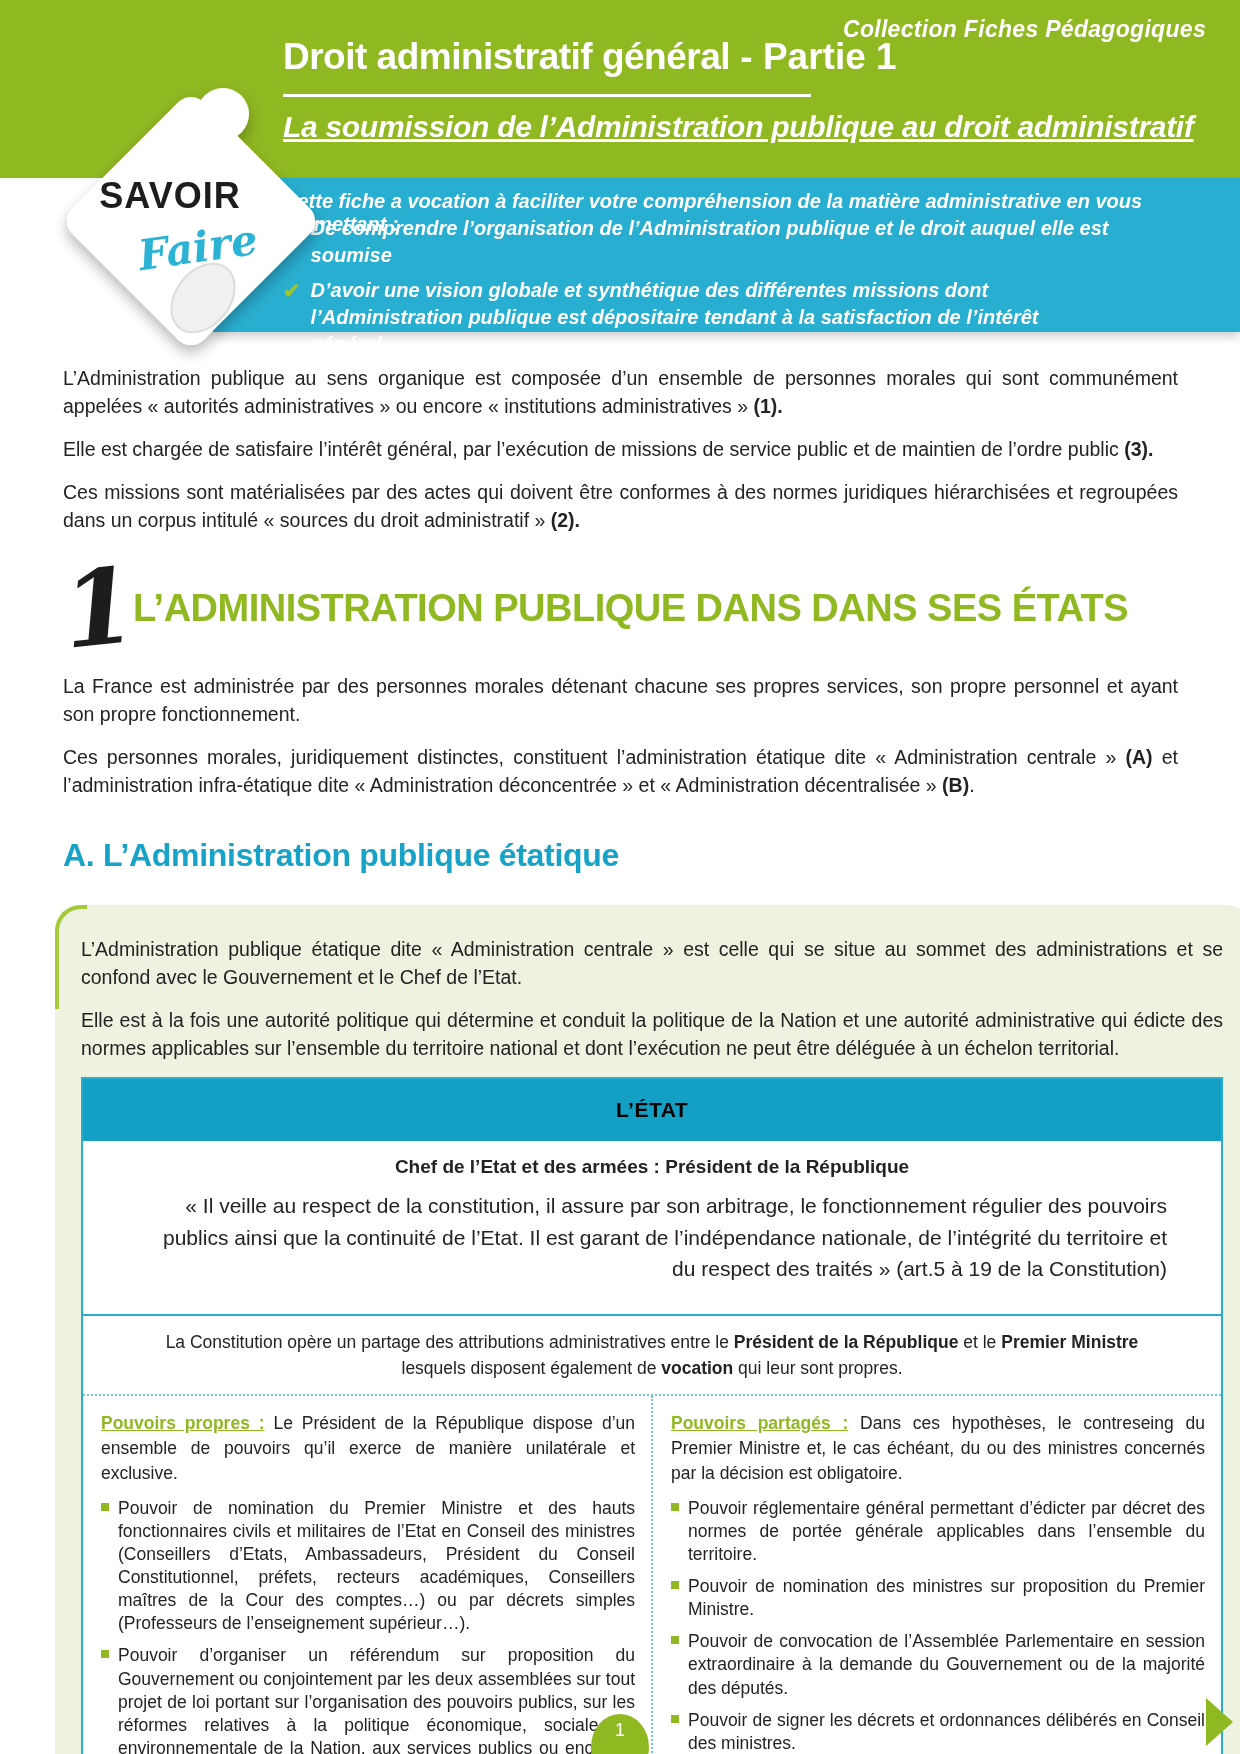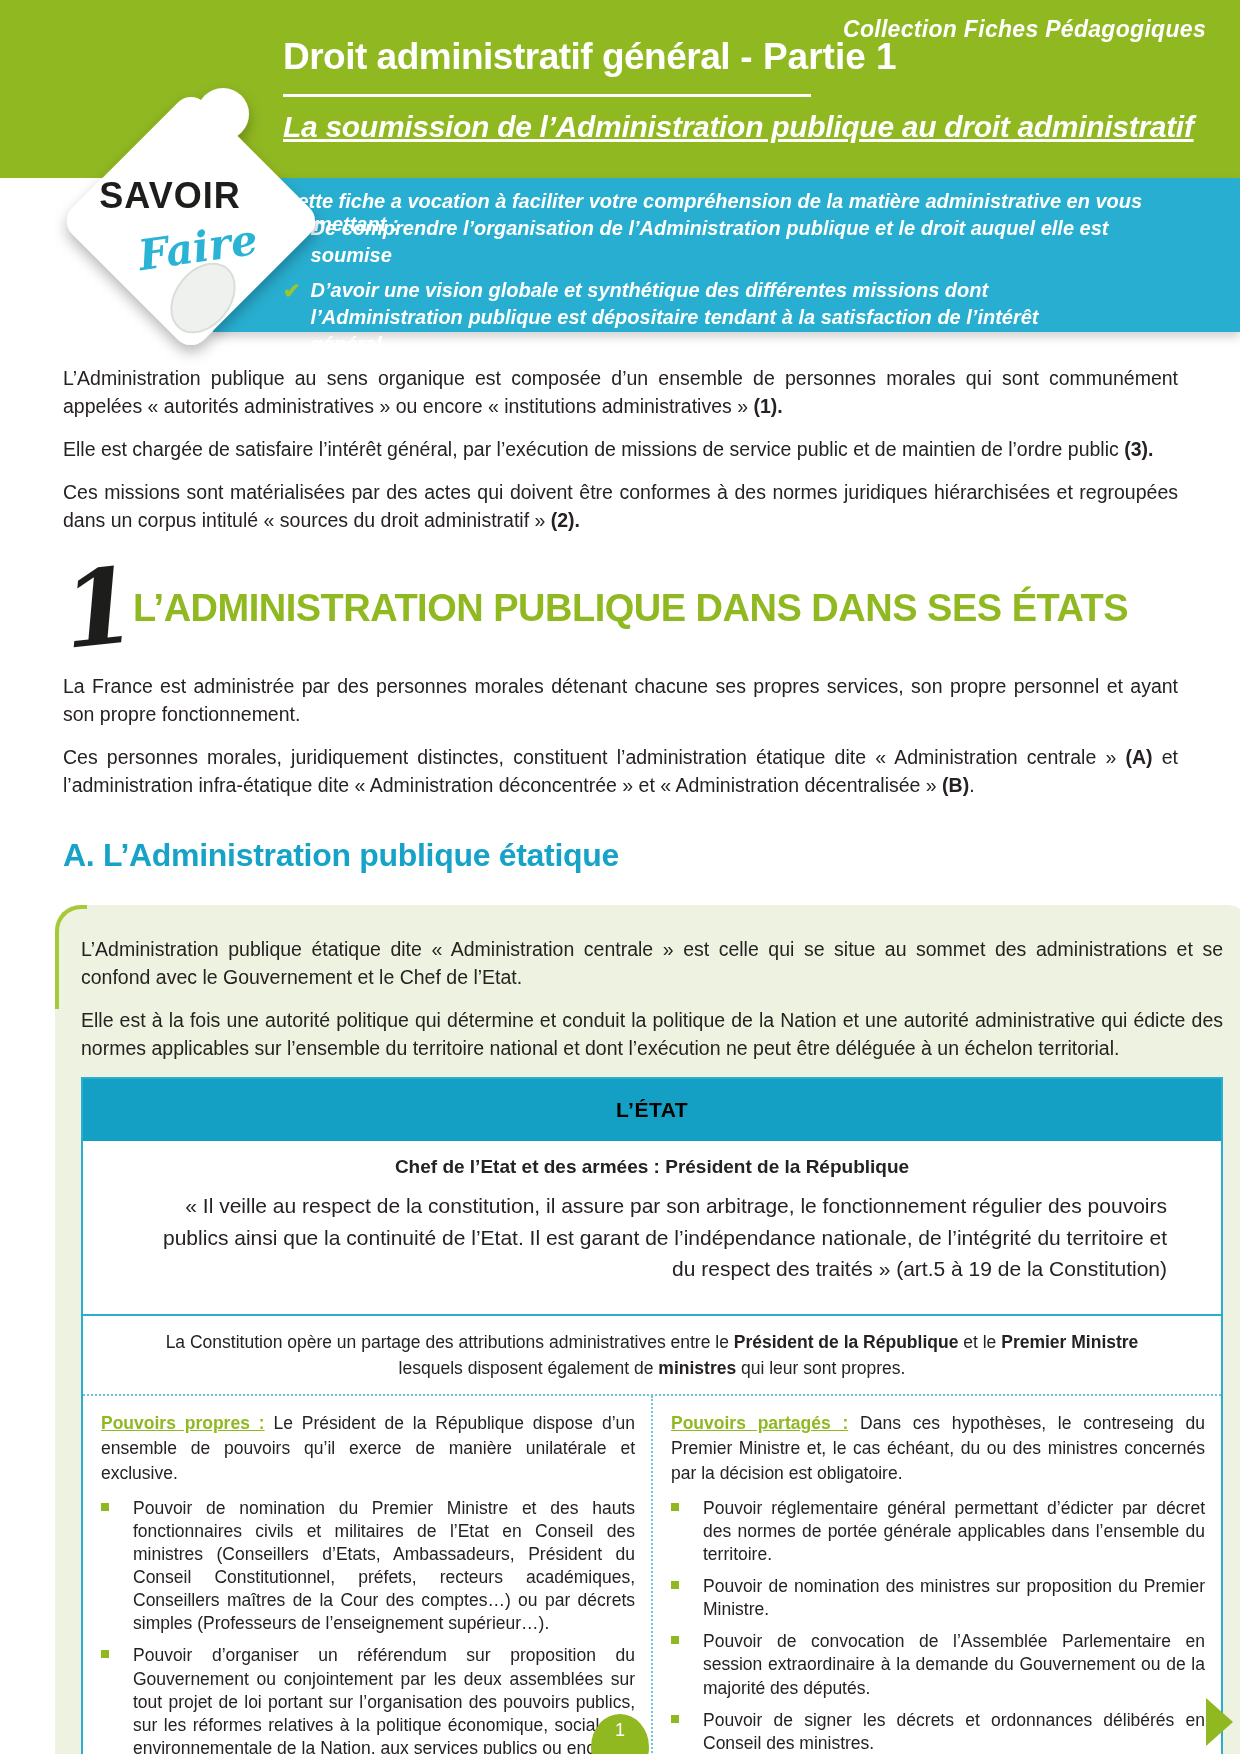"ministres" span.b { text: ministres -> vocation }
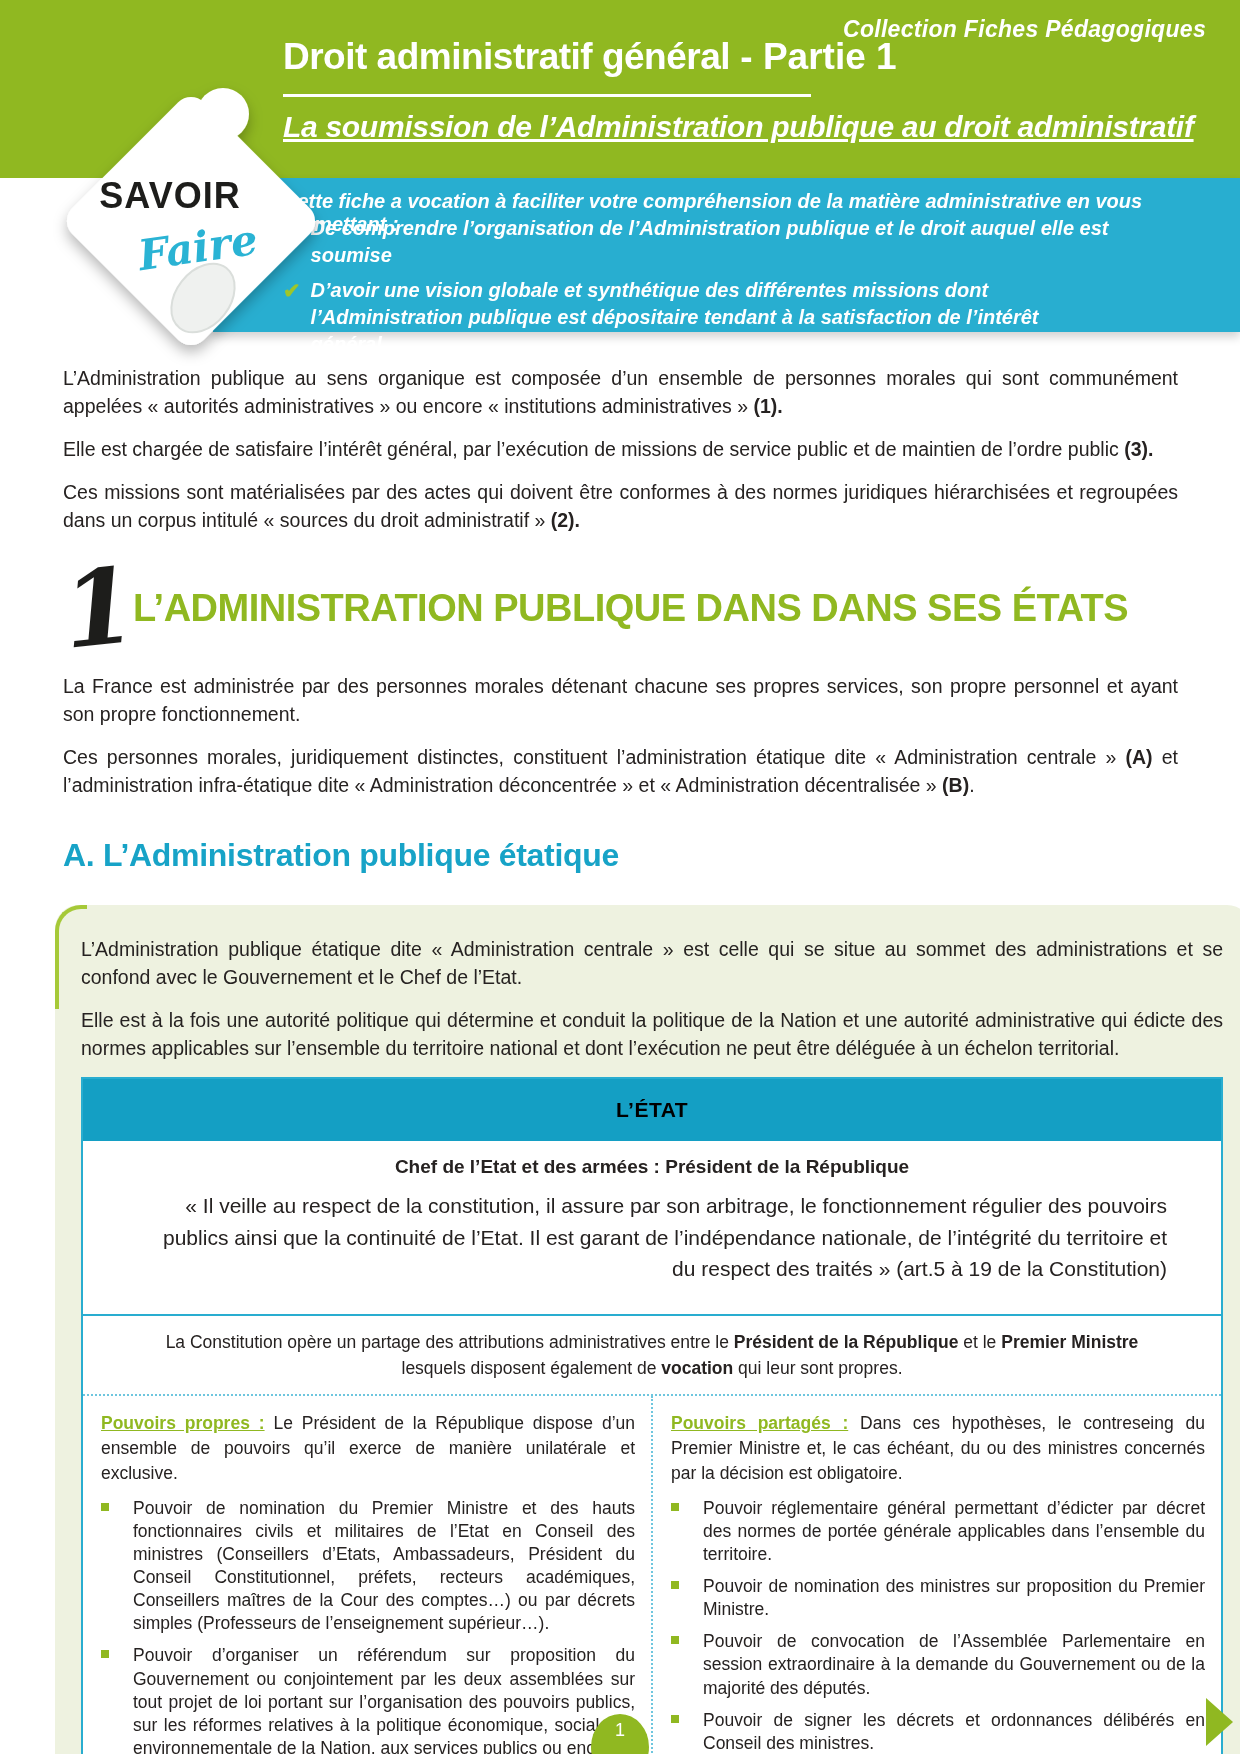"Pouvoir de nomination du Premier" .bullets .li { gap: 15px -> none }
